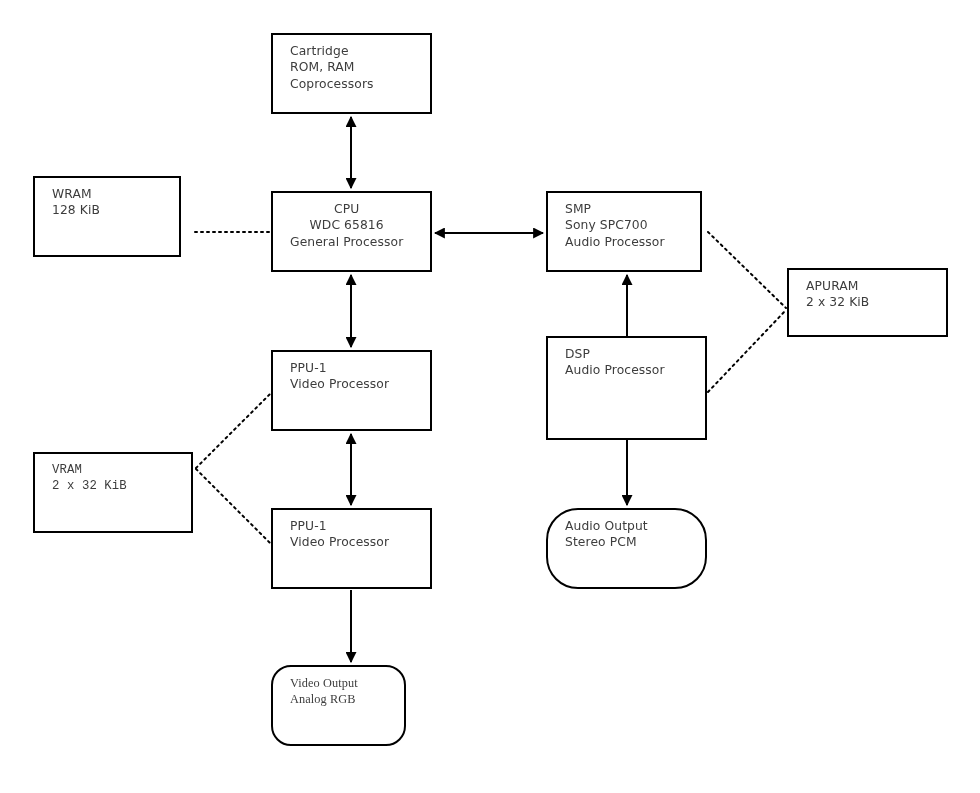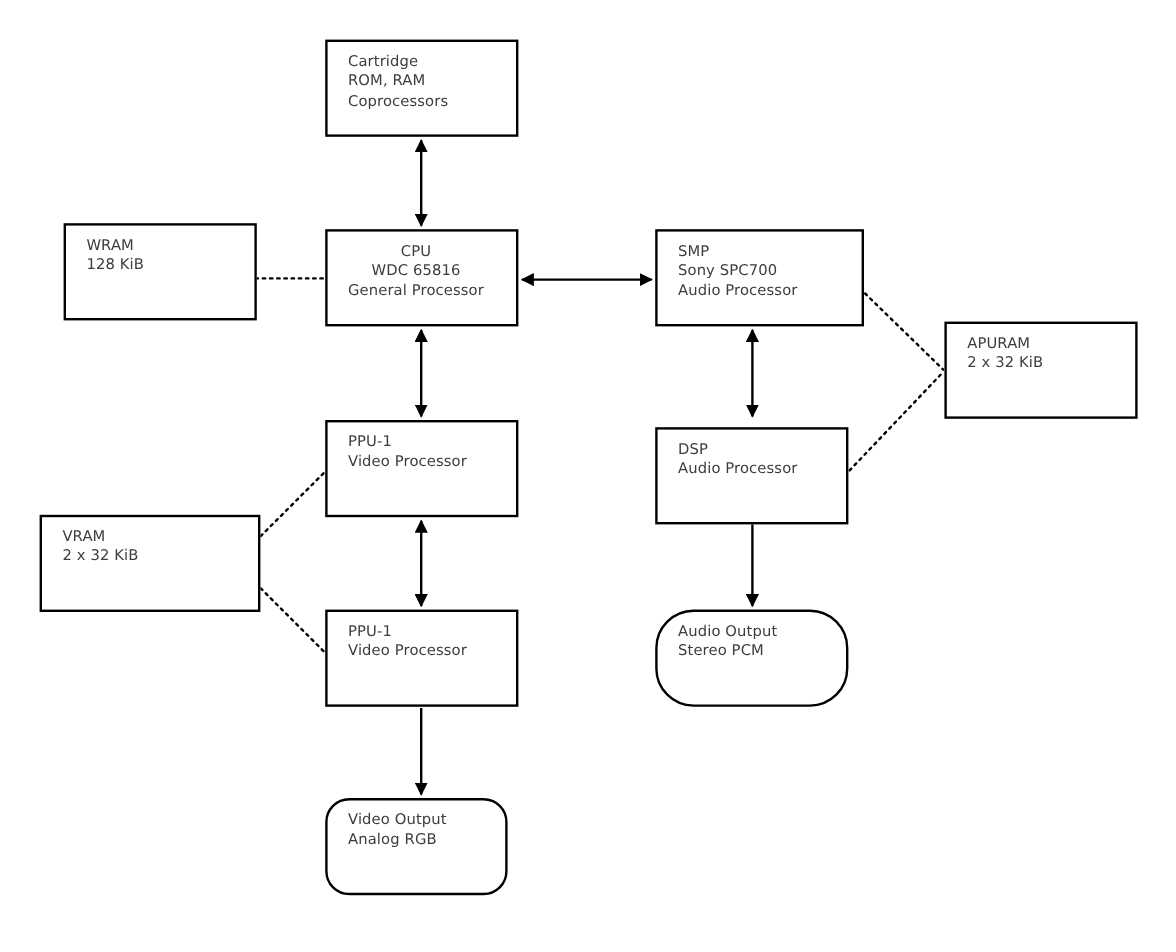"WRAM" div.node { margin-left: 20px -> none; top: 186px -> 176px; width: 161px -> 148px }
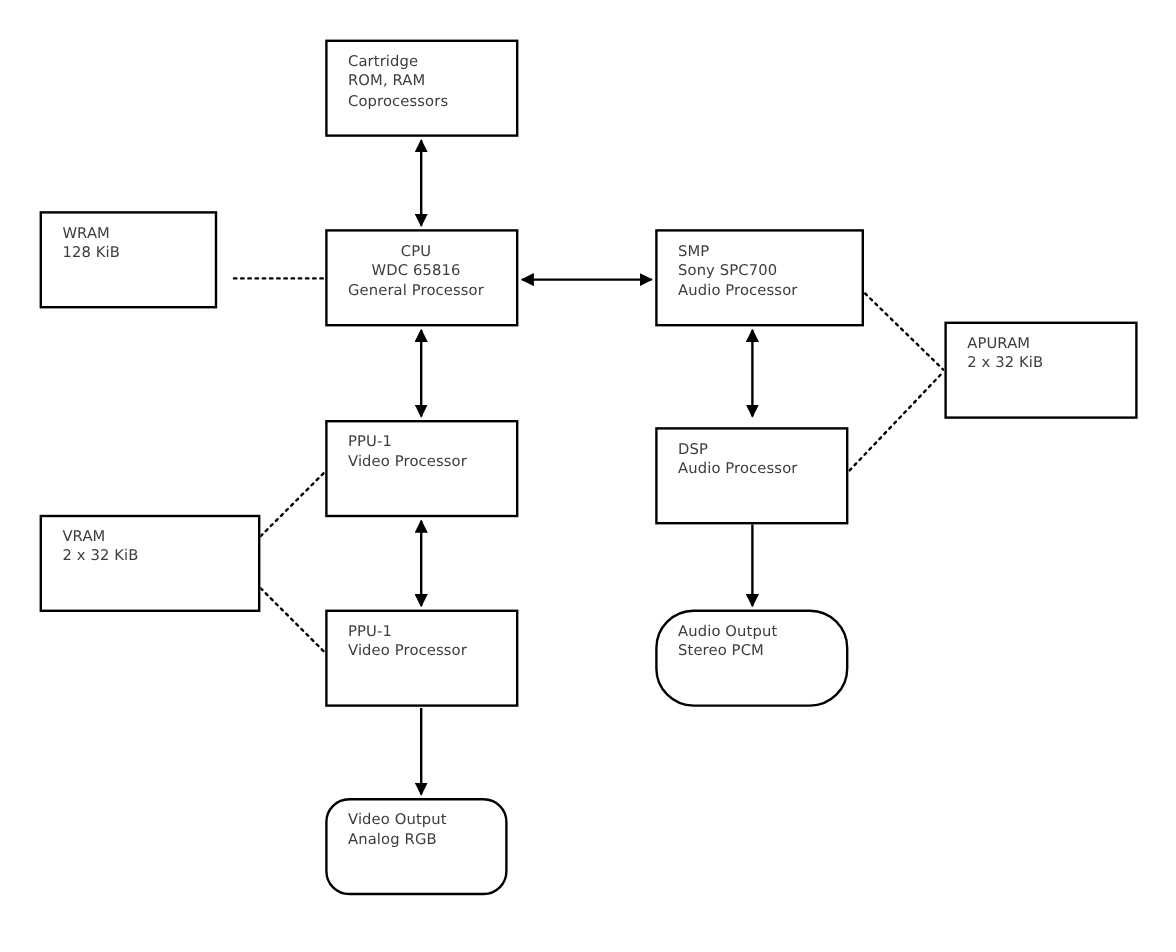"SMP" div.node { width: 174px -> 156px }
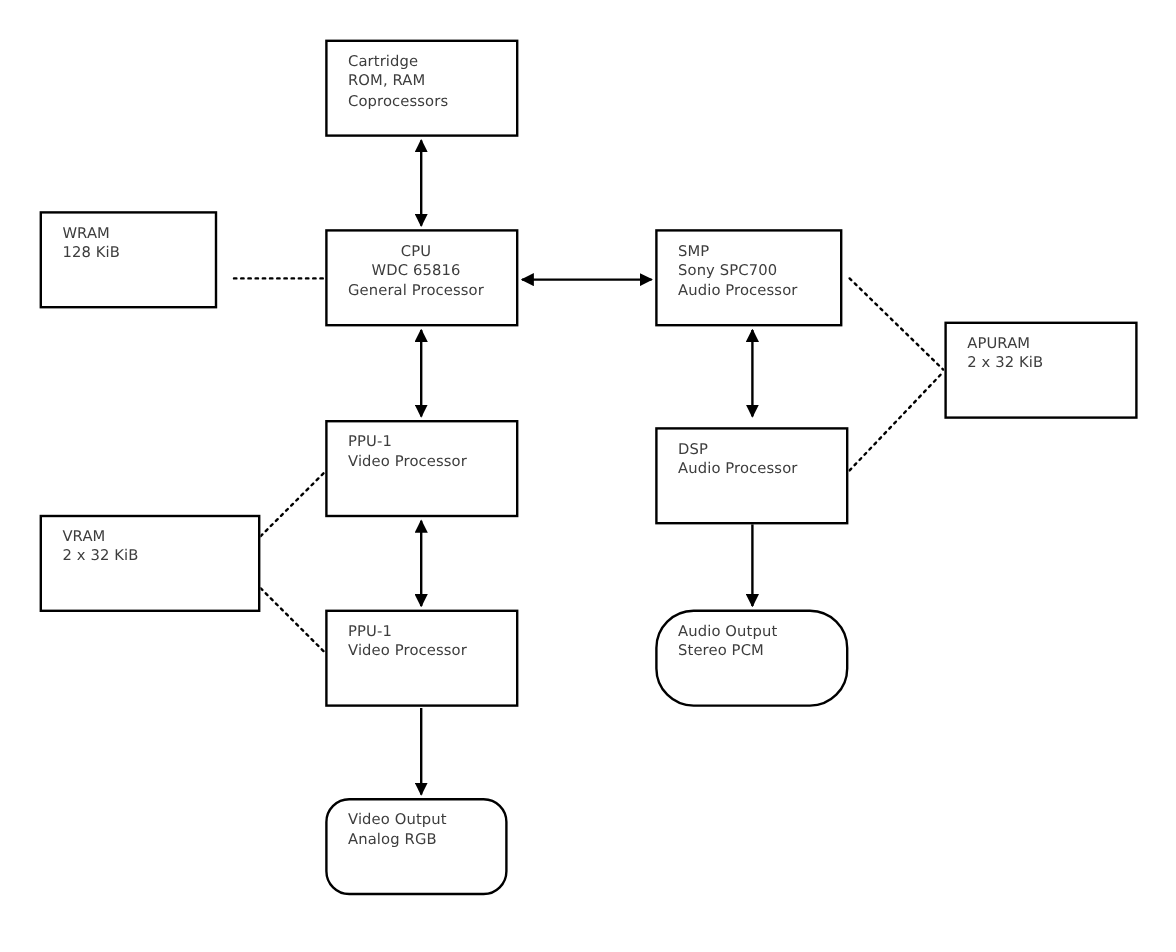"APURAM" div.node { height: 81px -> 69px }
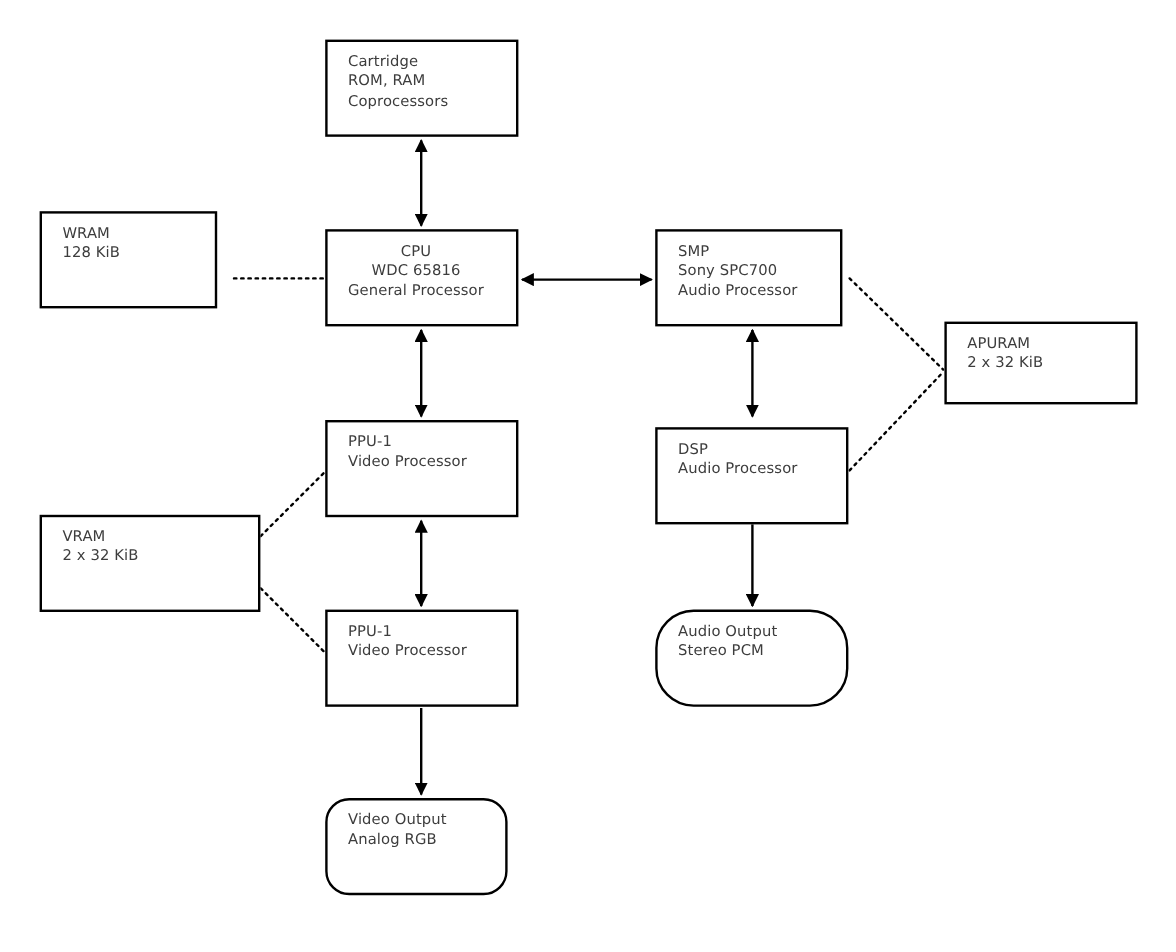"DSP" div.node { height: 81px -> 104px; top: 356px -> 336px }
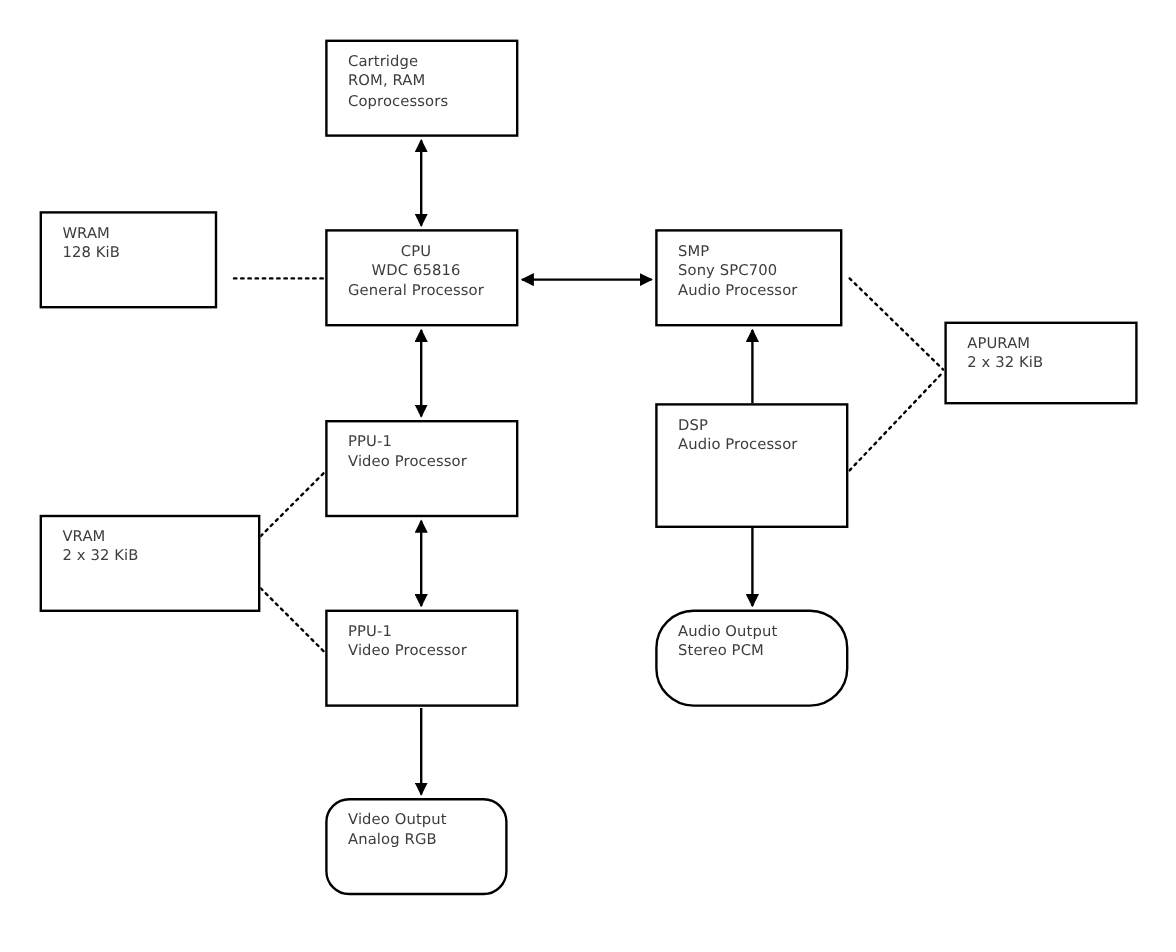"VRAM" div.node { font-family: none -> Liberation Mono, monospace; top: 429px -> 452px; width: 184px -> 160px }
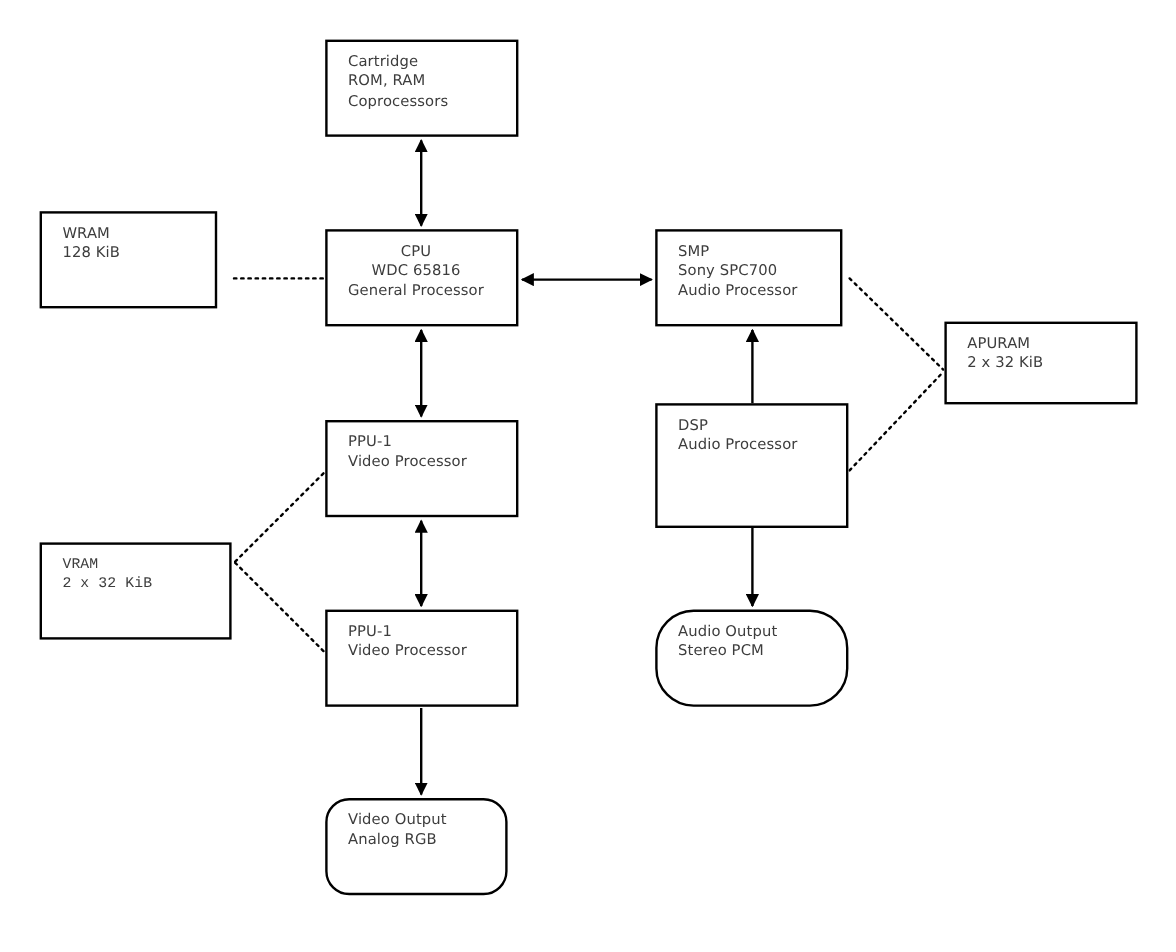"Video Output" div.node { font-family: none -> Liberation Serif, serif; width: 152px -> 135px }
